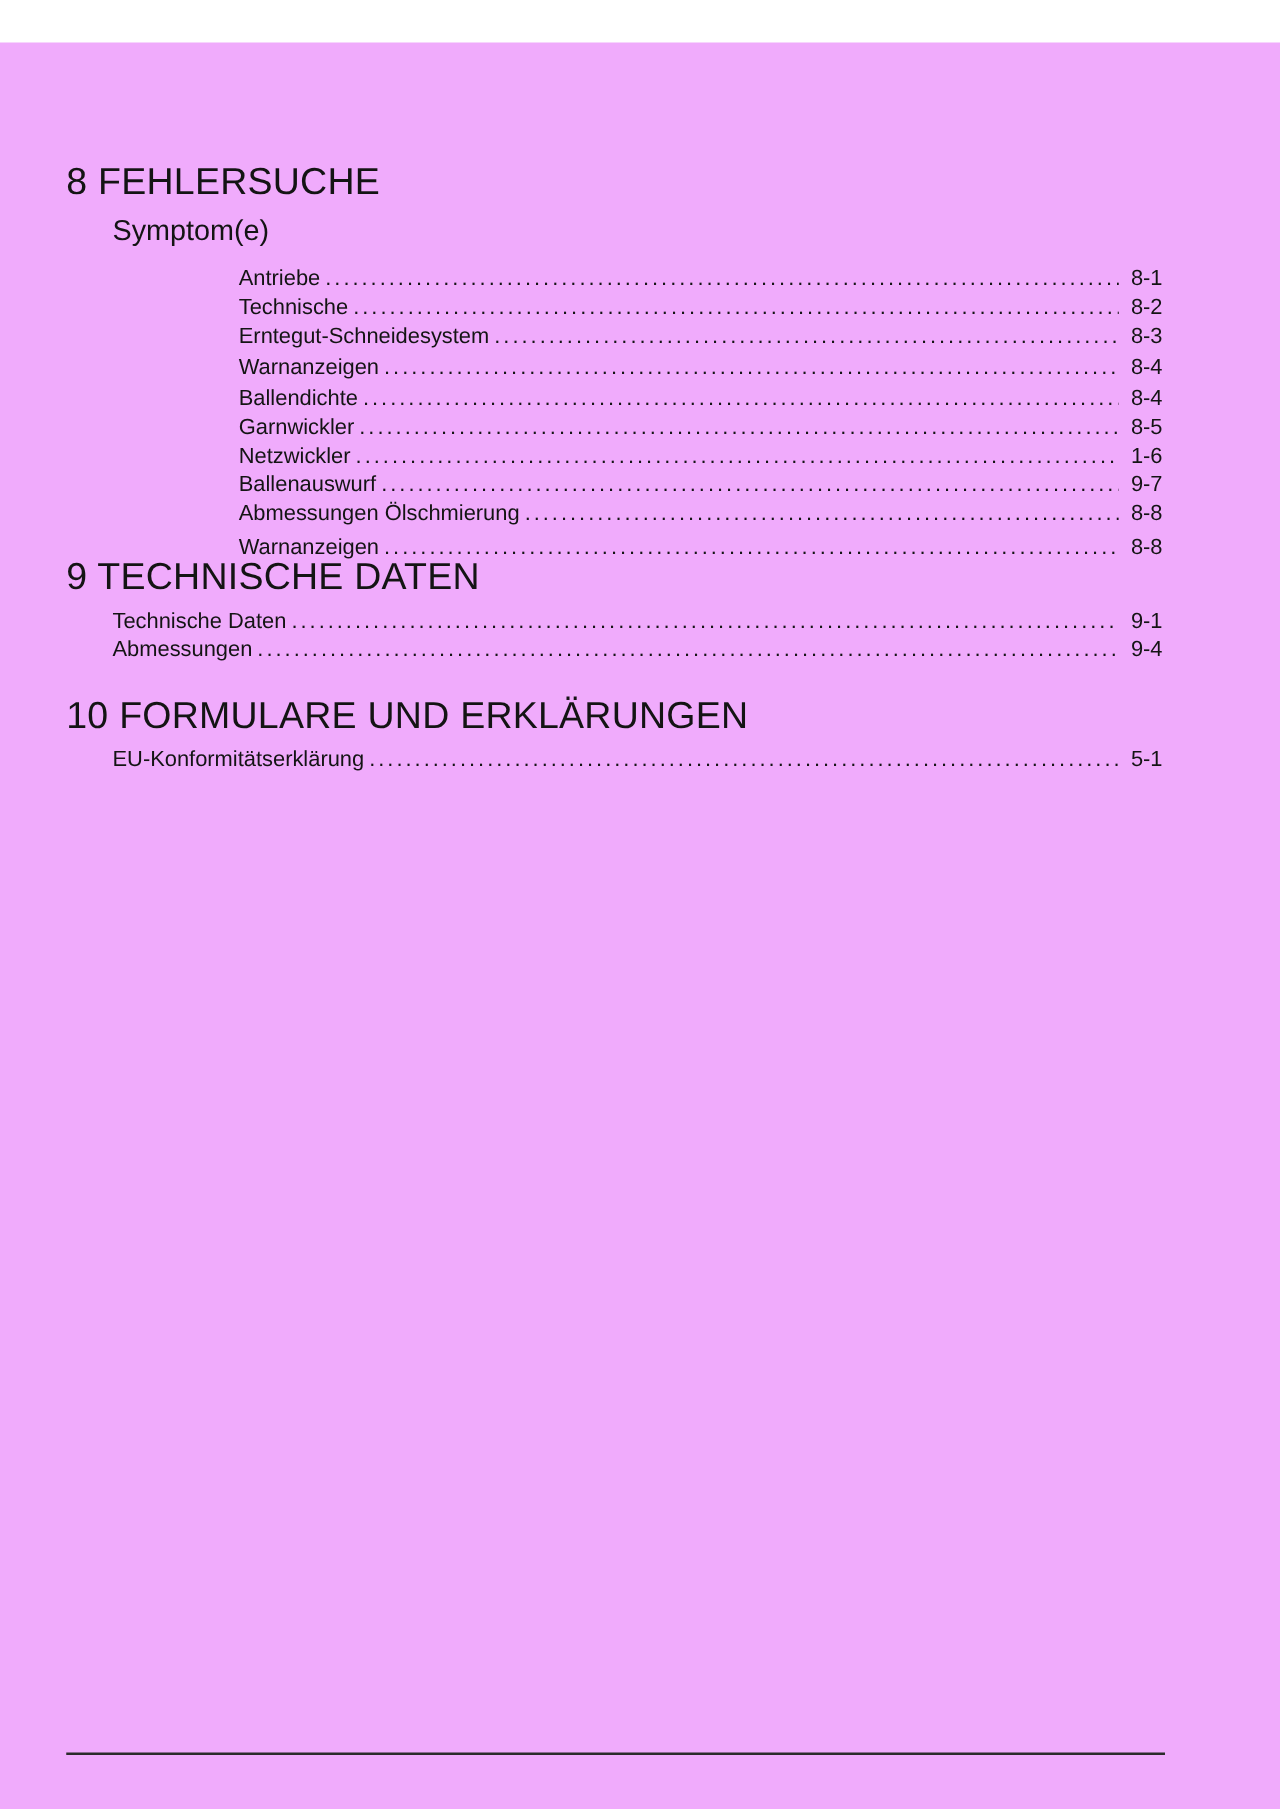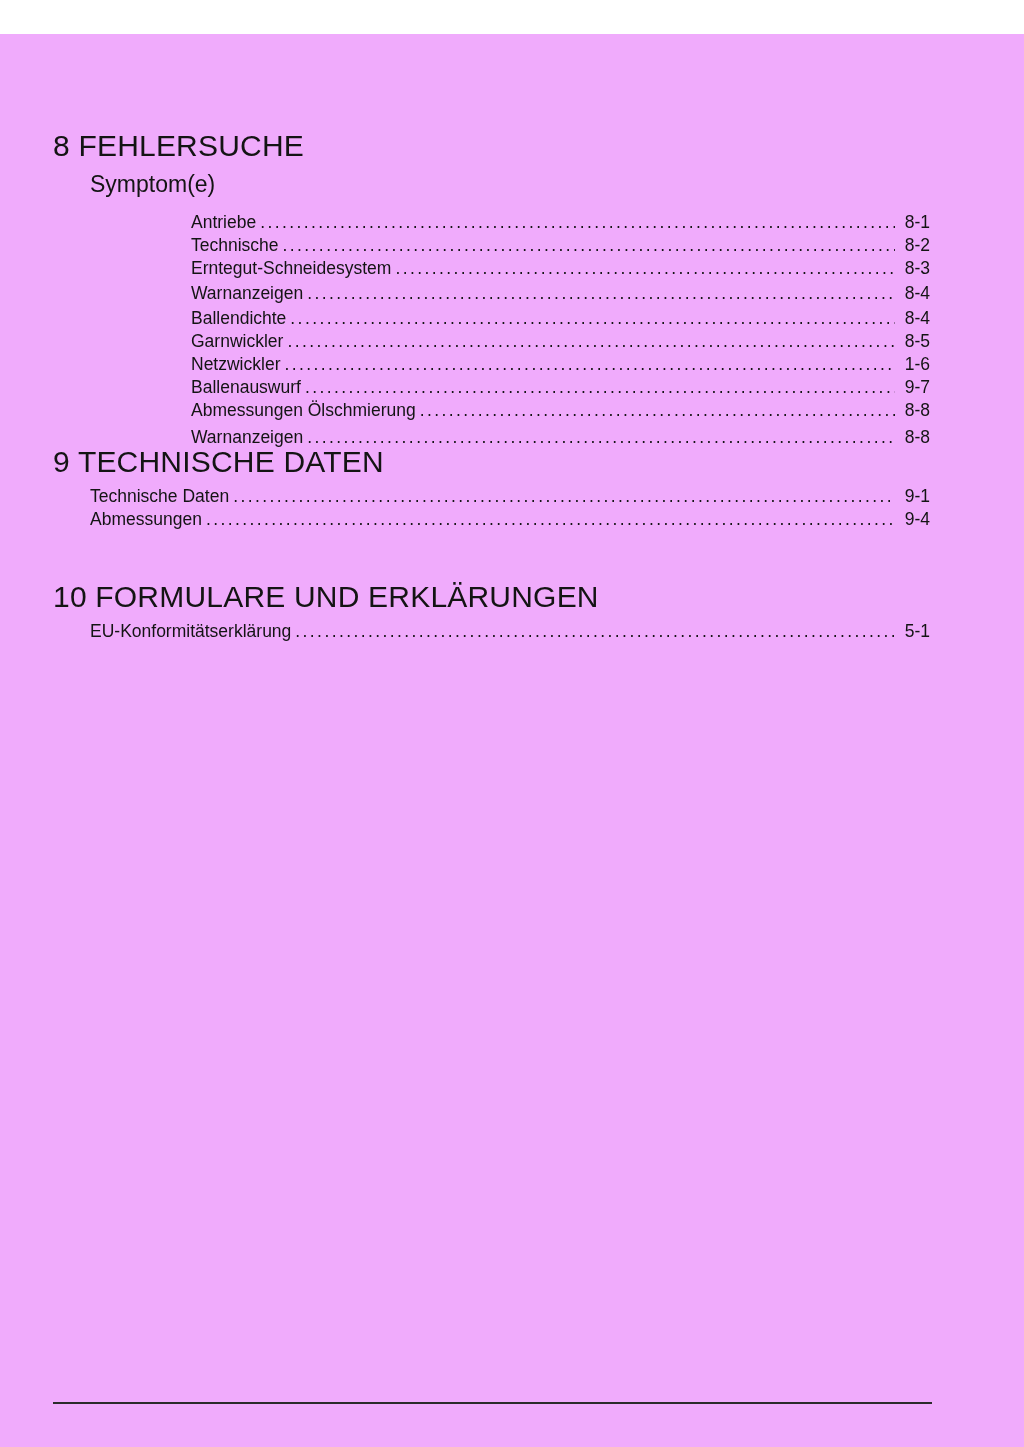"10 FORMULARE UND ERKLÄRUNGEN" .section-10 { top: 546px -> 522px }
